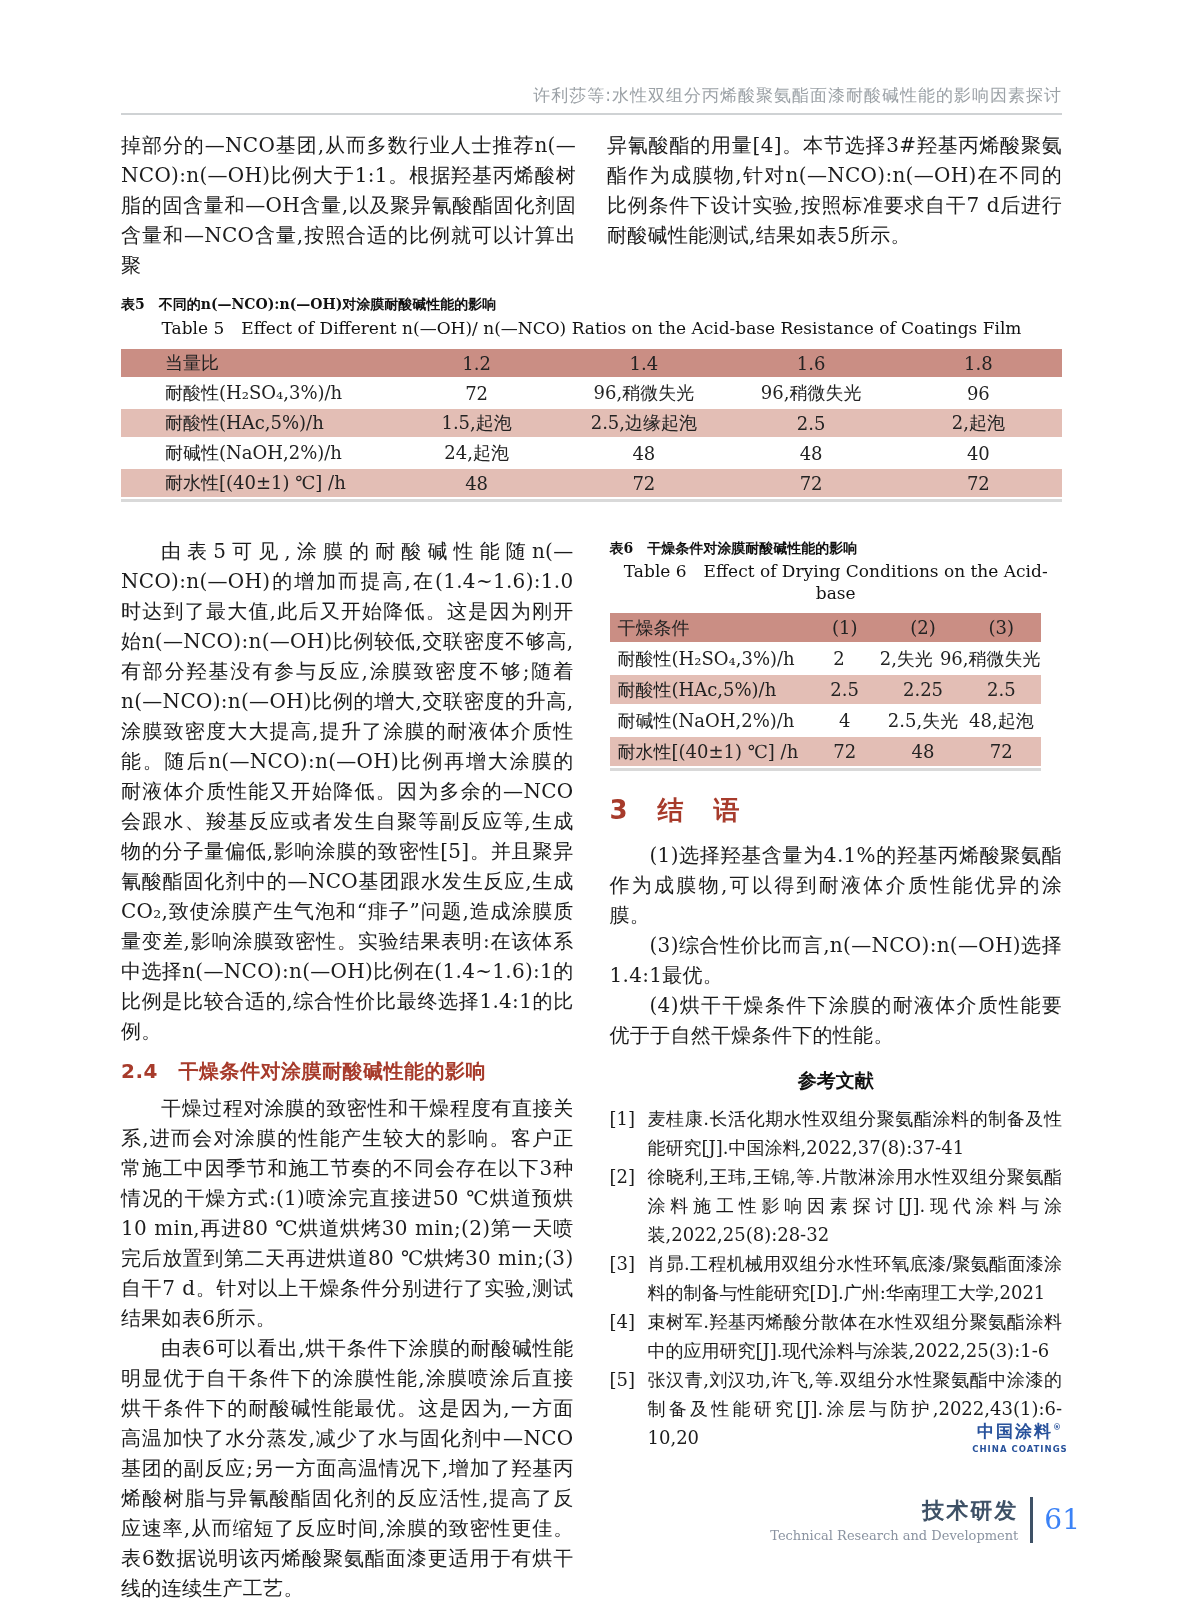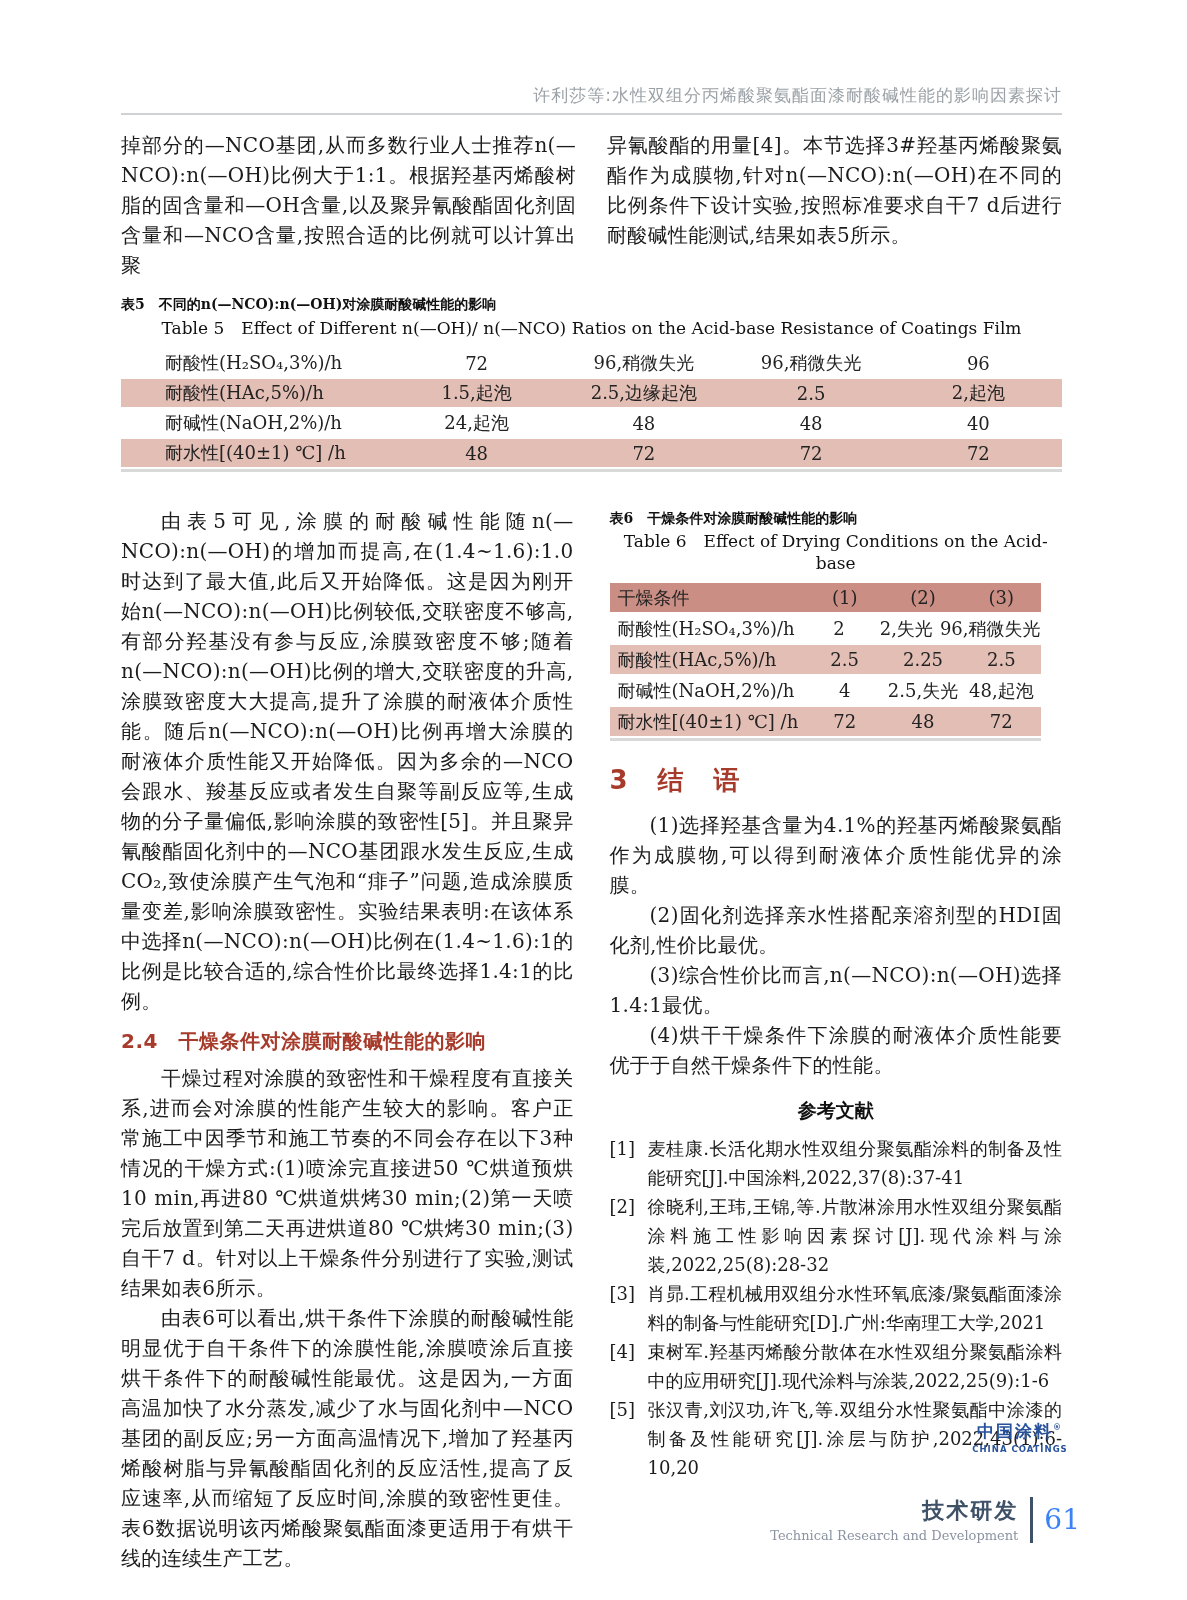"当量比" div.trow { html: none -> <div> <div>当量比</div> <div>1.2</div> <div>1.4</div> <div>1.6</div> <div>1.8</div> </div> }
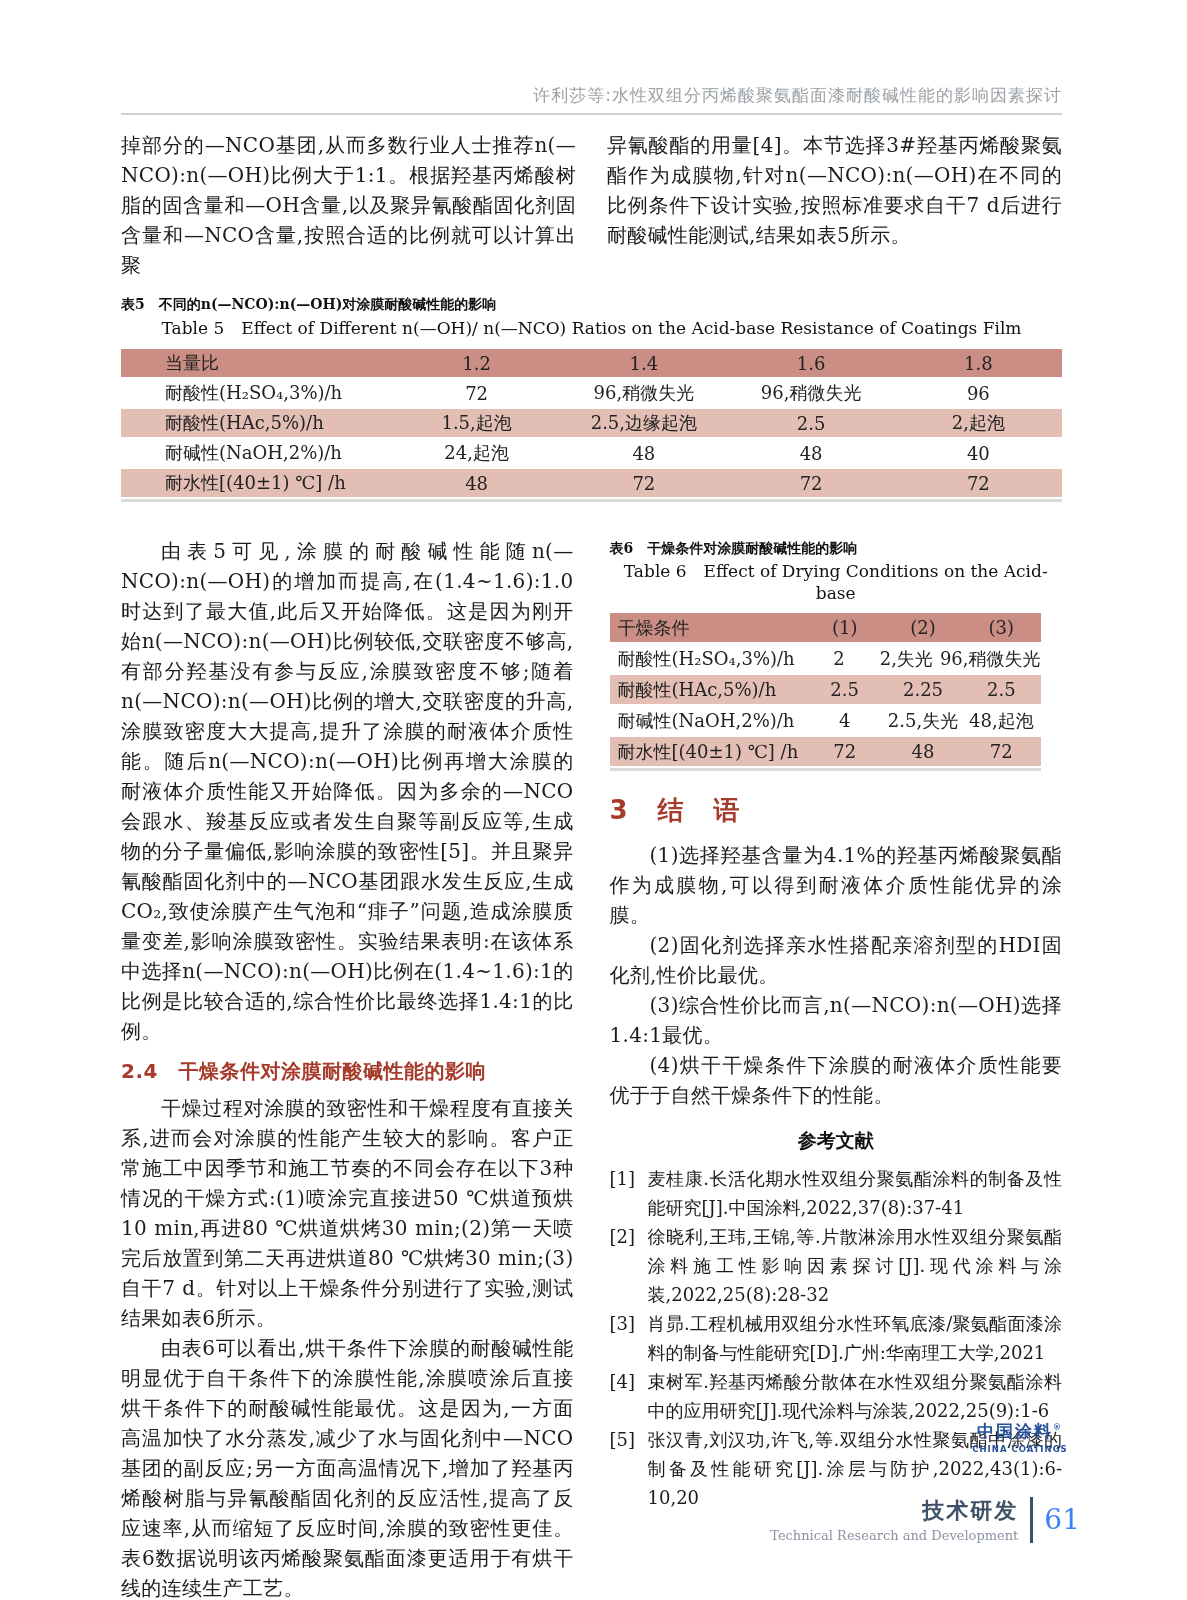"(2)固化剂选择亲水性搭配亲溶剂型的HDI固化剂,性价比最优。" p.para { html: <p>(2)固化剂选择亲水性搭配亲溶剂型的HDI固化剂,性价比最优。</p> -> none }
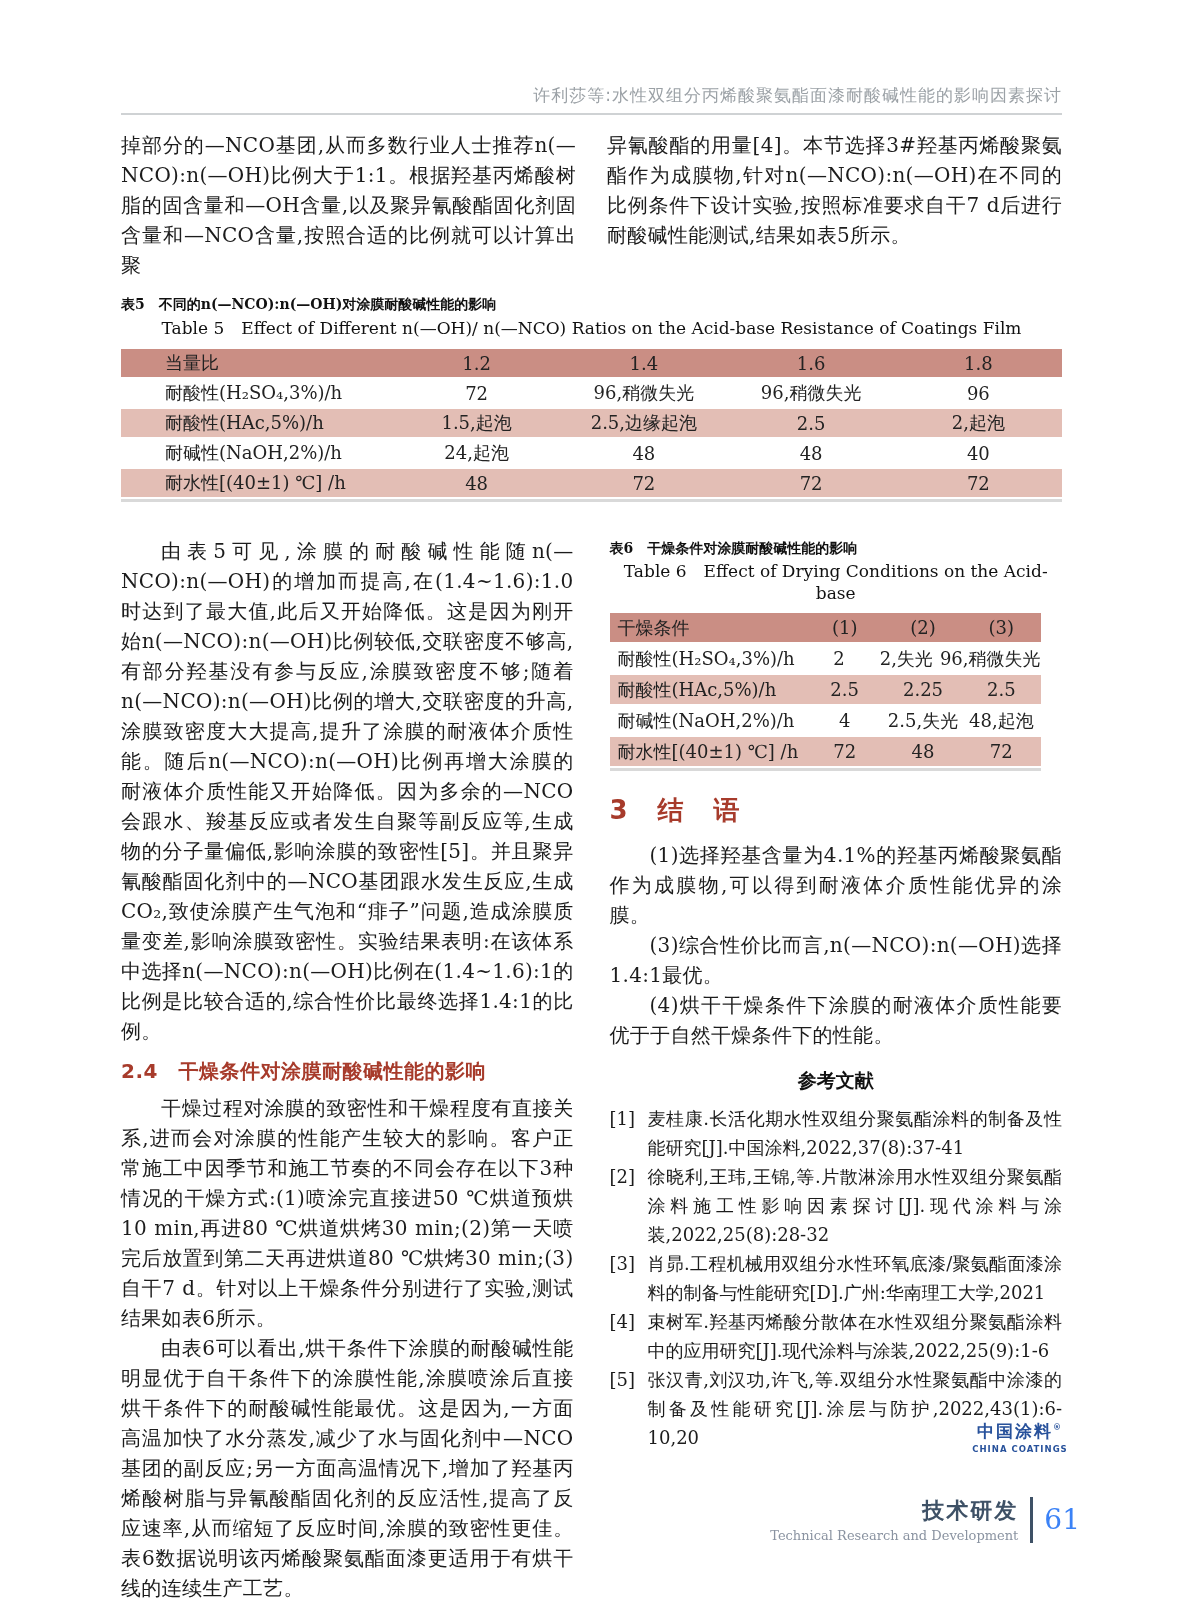"束树军.羟基丙烯酸分散体在水性双组分聚氨酯涂料中的应用研究[J].现代涂料与涂装" span.ref-text { text: 9 -> 3 }
